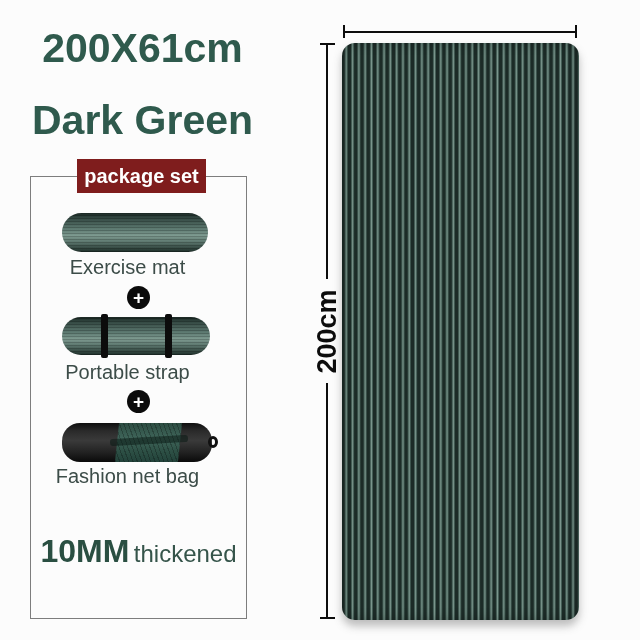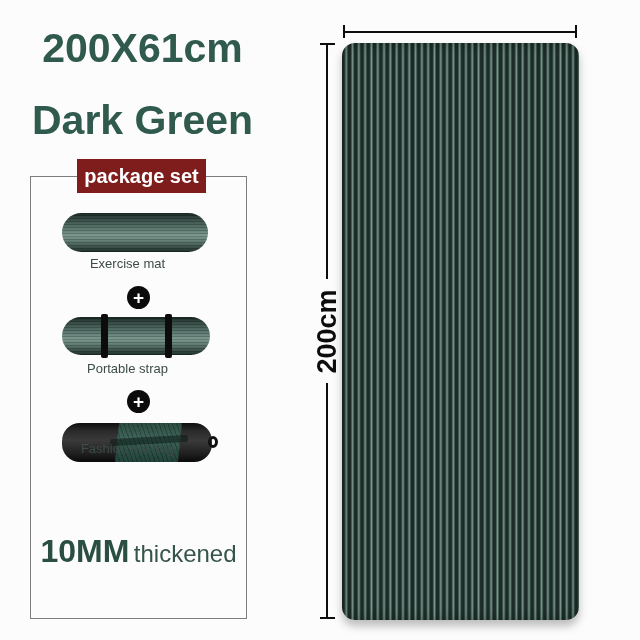"Exercise mat" .item-label { font-size: 13px -> 20px }
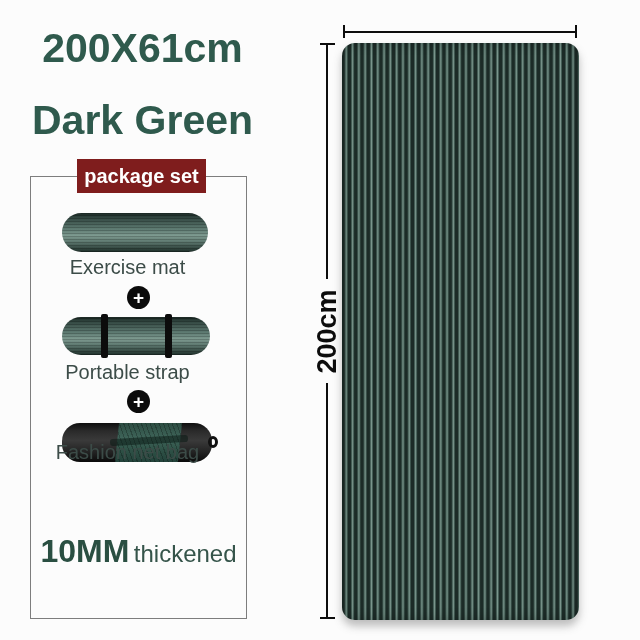"Fashion net bag" .item-label.t3 { top: 441px -> 465px }
